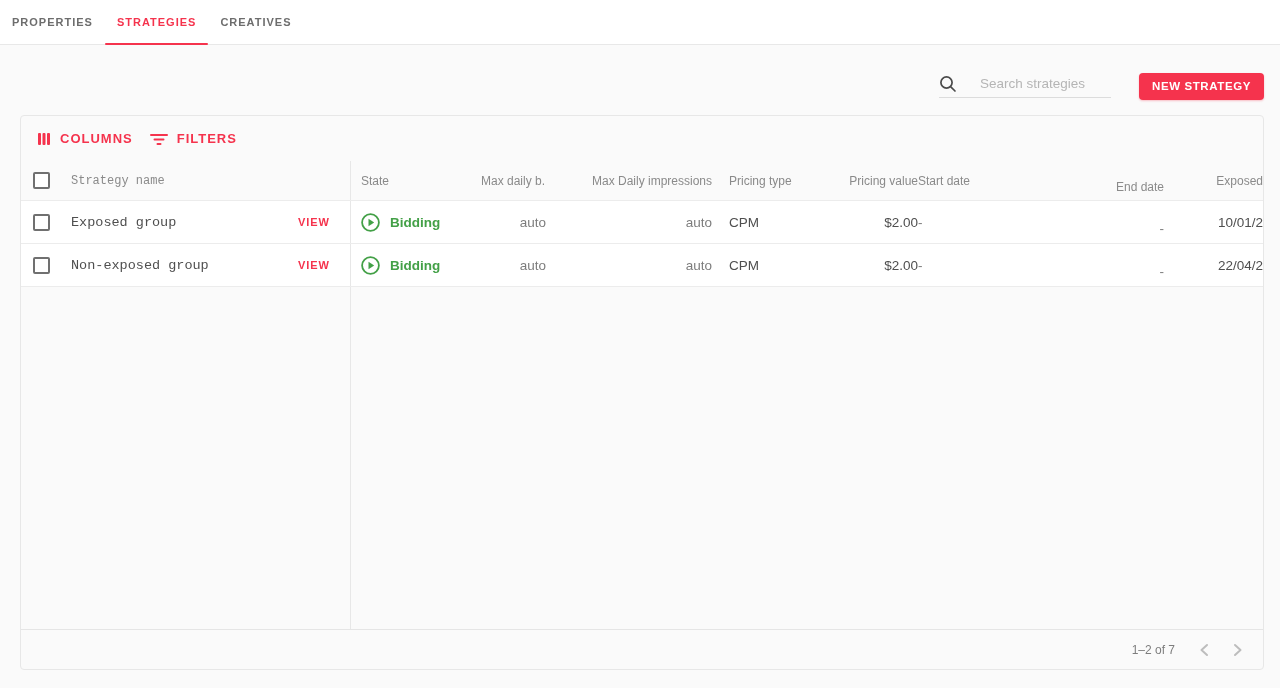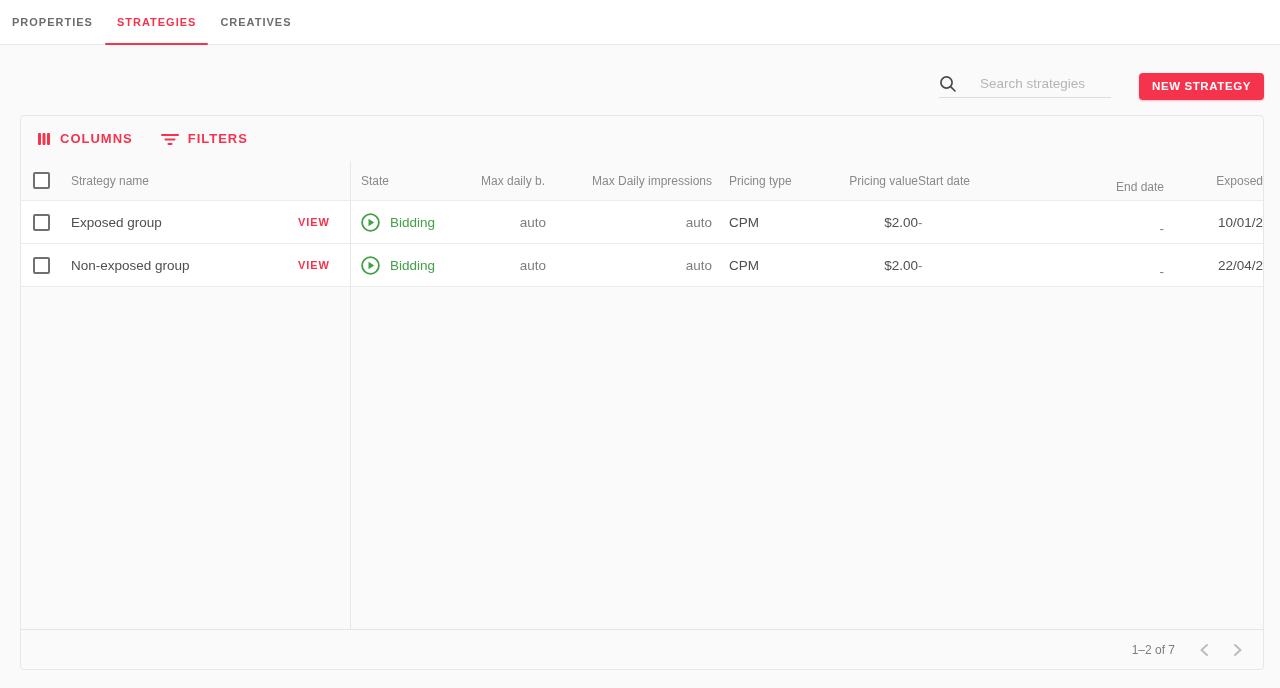"COLUMNS" .card-toolbar { gap: 28px -> 17px }
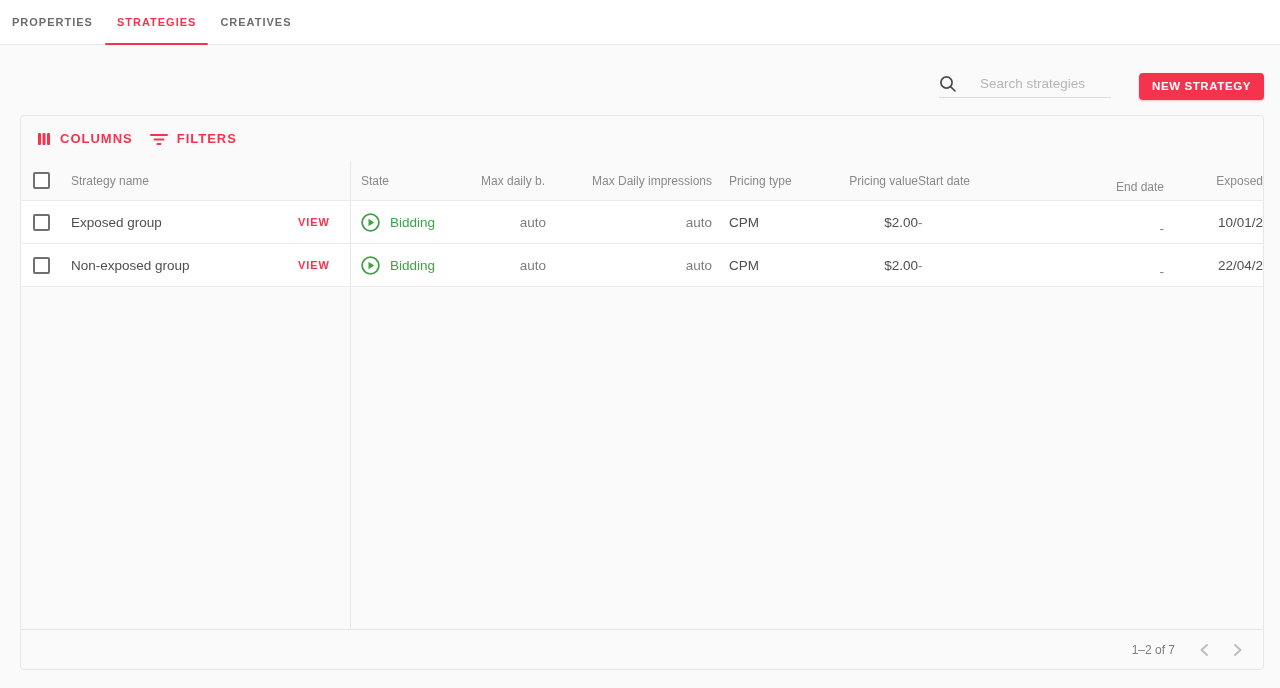"Strategy name" .name-cell { font-family: none -> Liberation Mono, monospace }
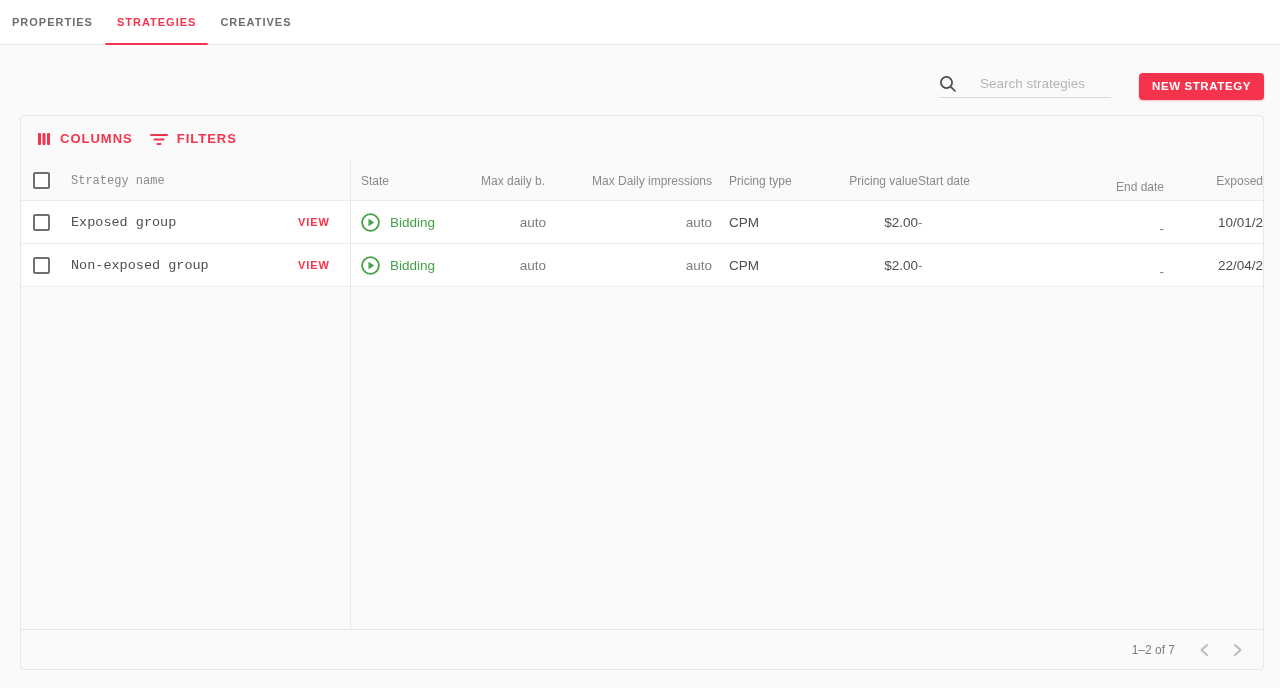"Bidding" .state-green { font-weight: none -> bold }
